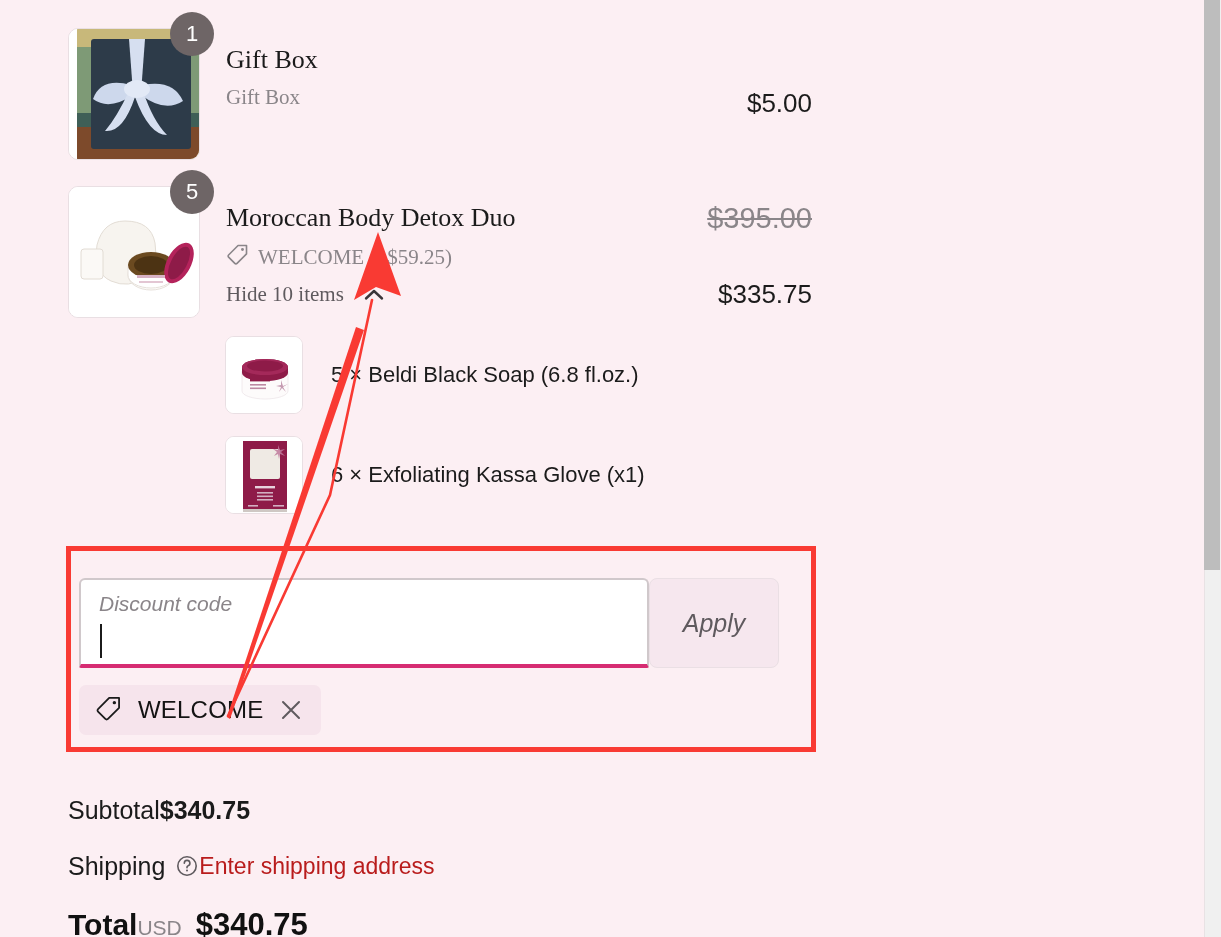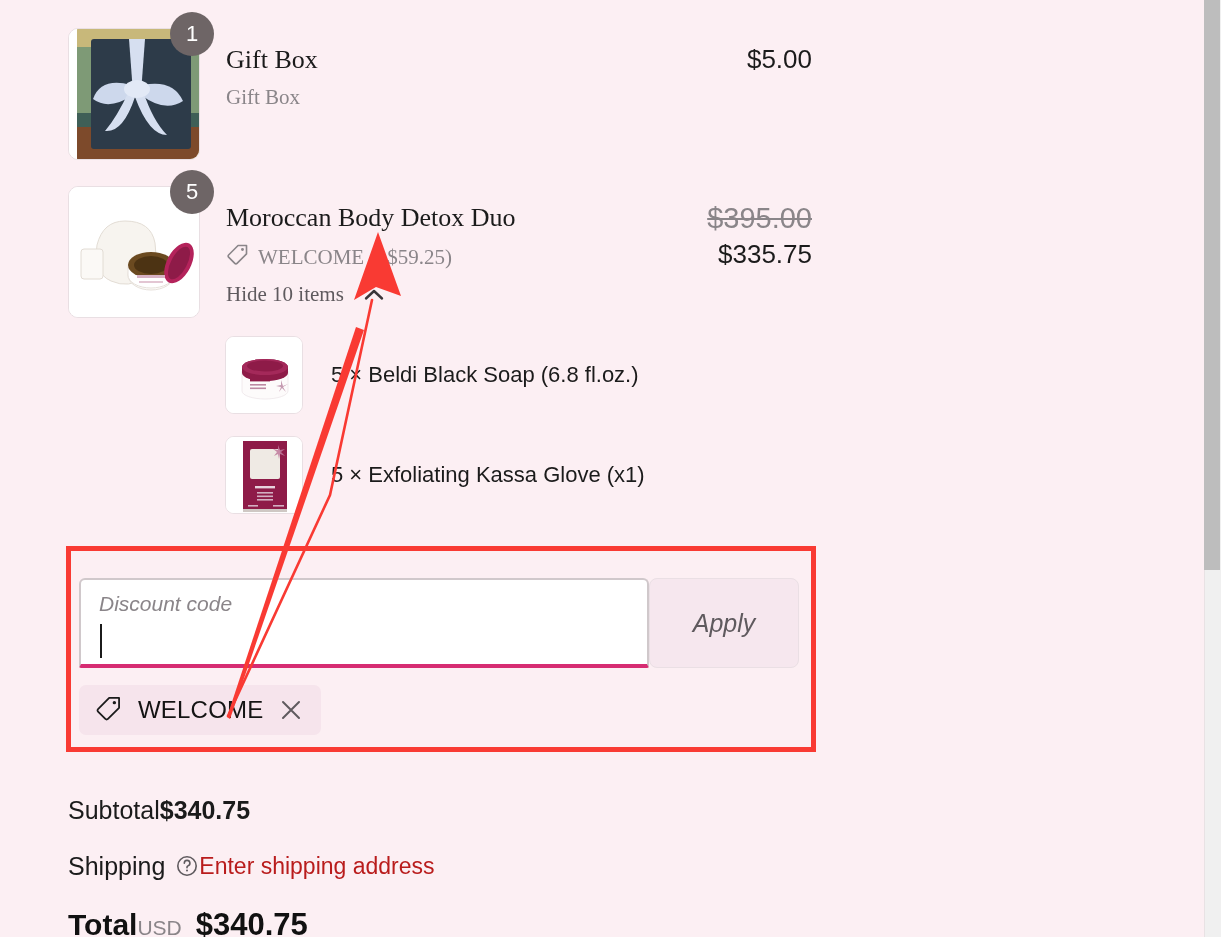"$5.00" .price-now { margin-top: none -> 44px }
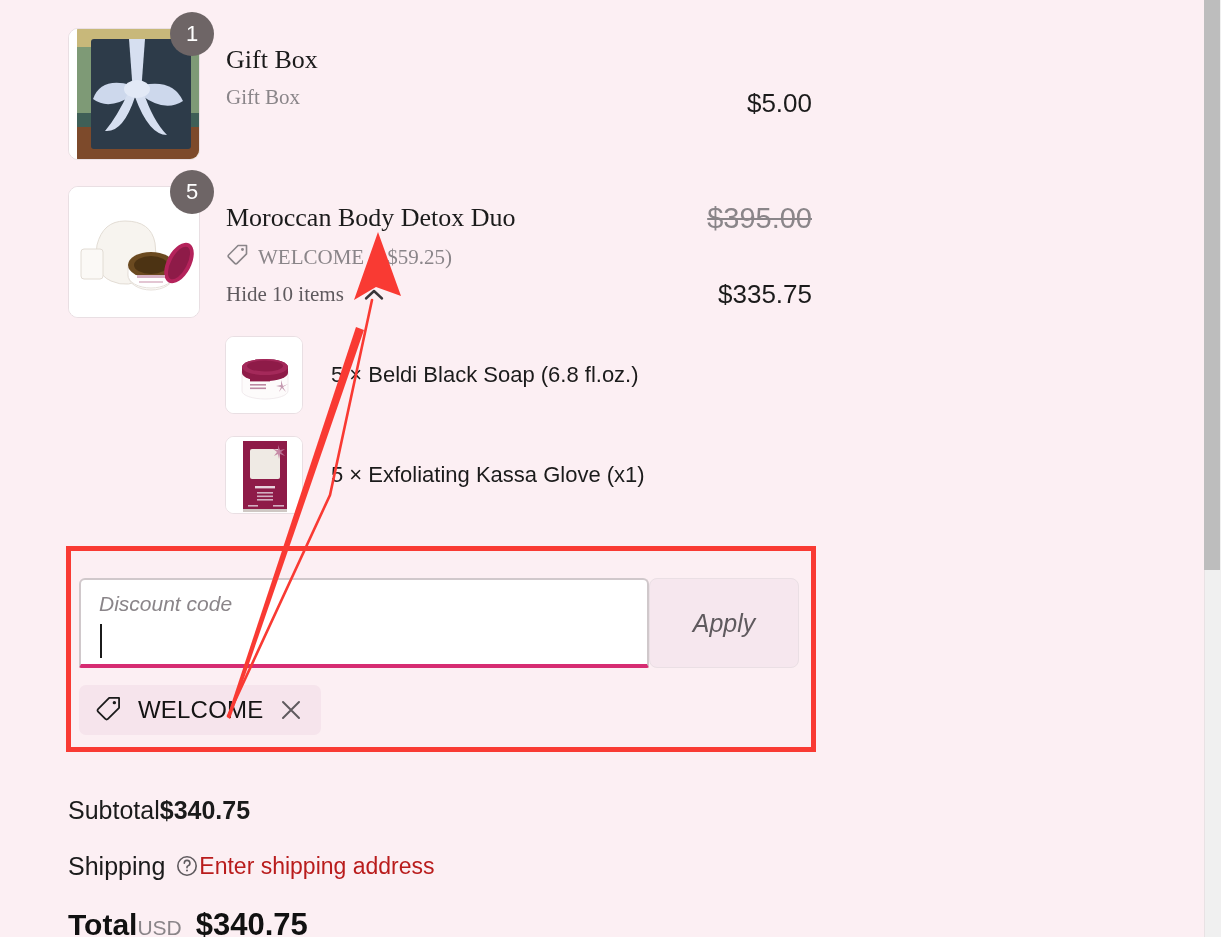"5 × Exfoliating Kassa Glove" div.sub-label { text: 5 -> 6 }
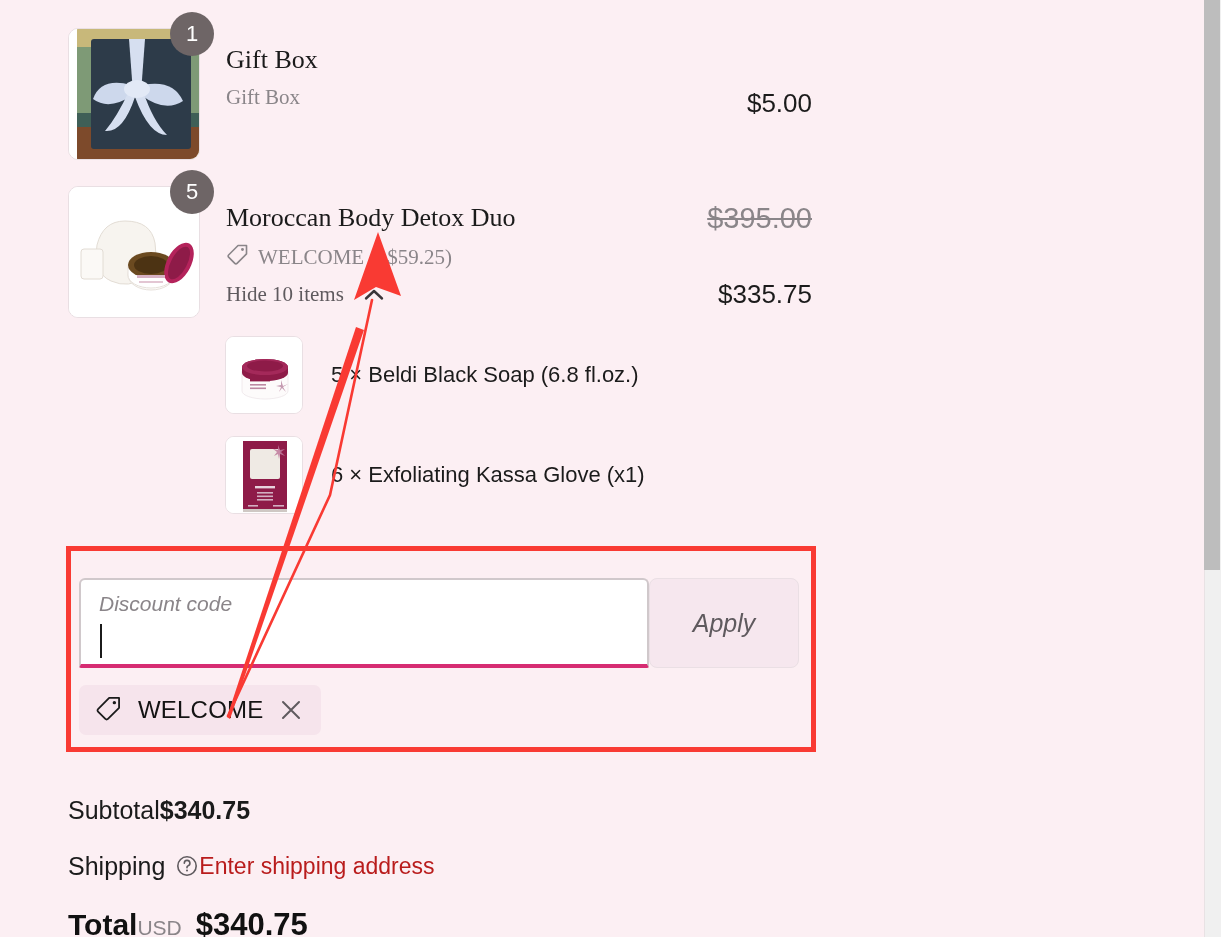"Apply" .apply-btn { width: 150px -> 130px }
